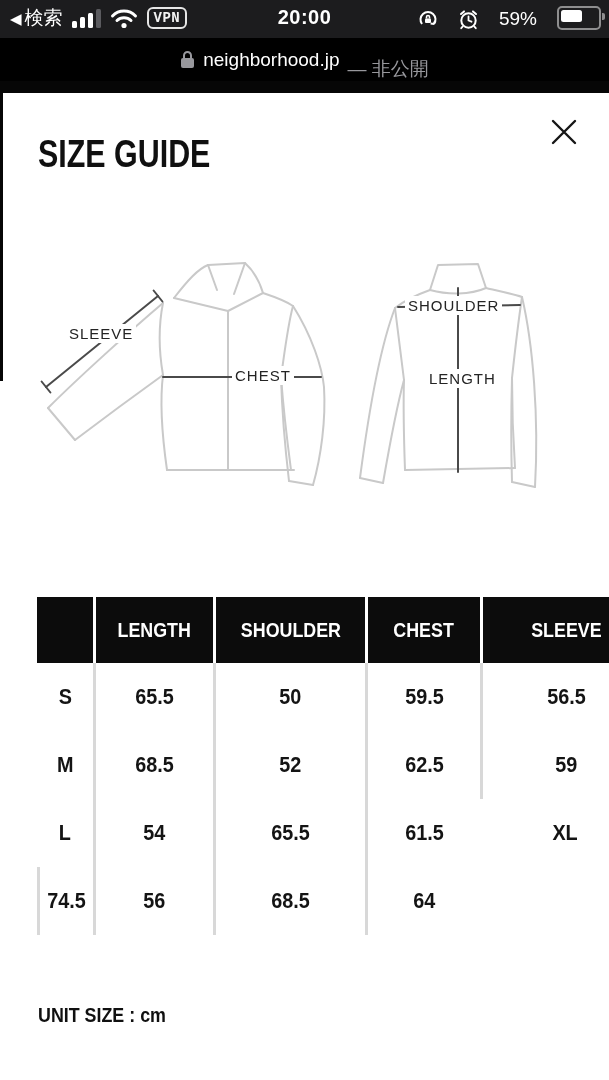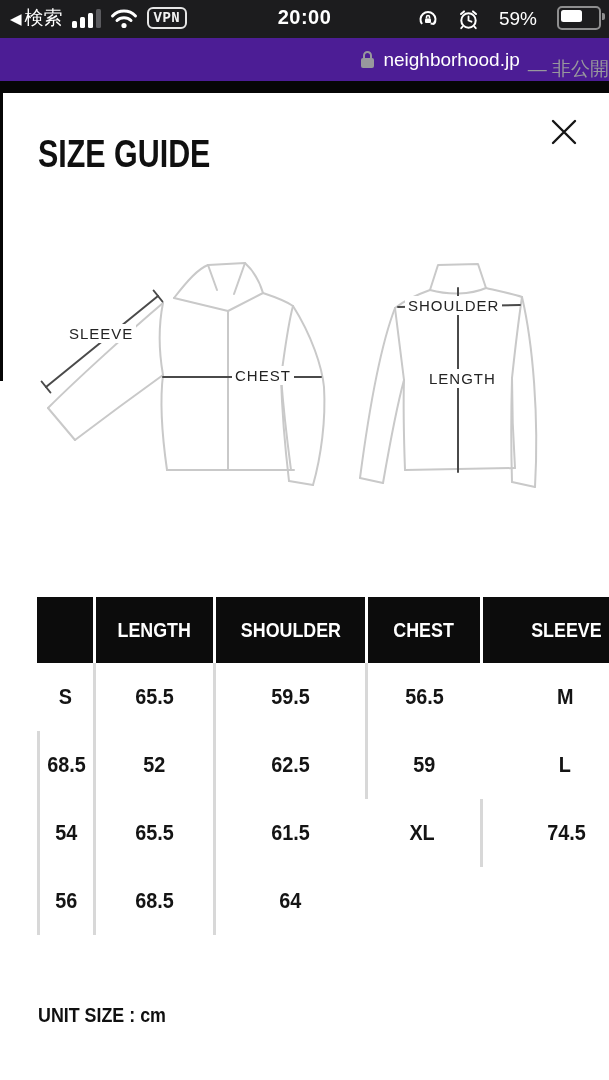"neighborhood.jp" .urlbar { background: #4c1d95 -> #000000; justify-content: flex-end -> center }
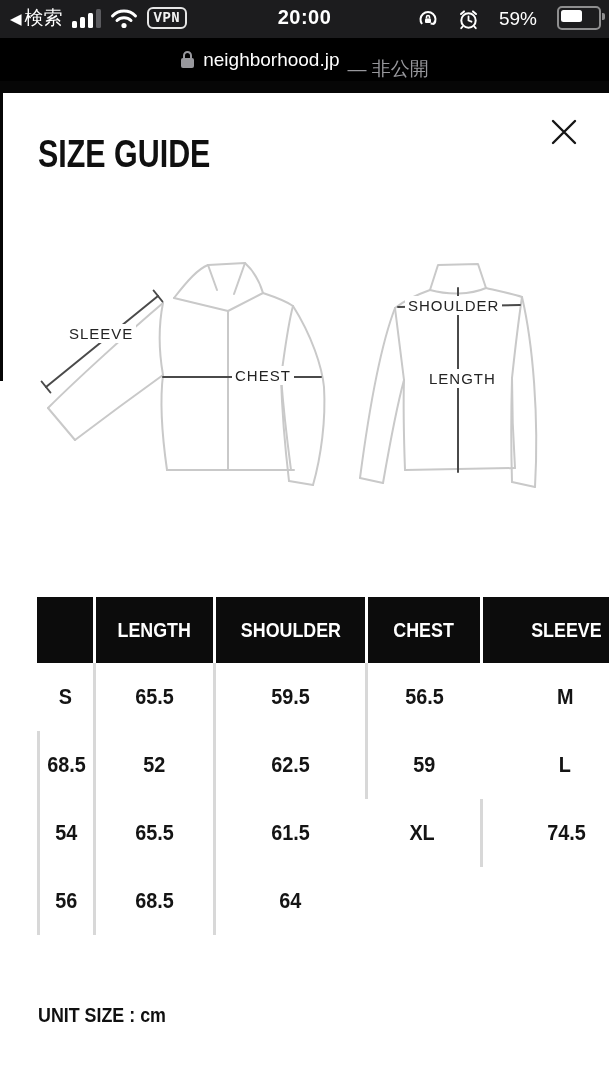"50" div.td { html: none -> <div> <span>50</span> </div> }
